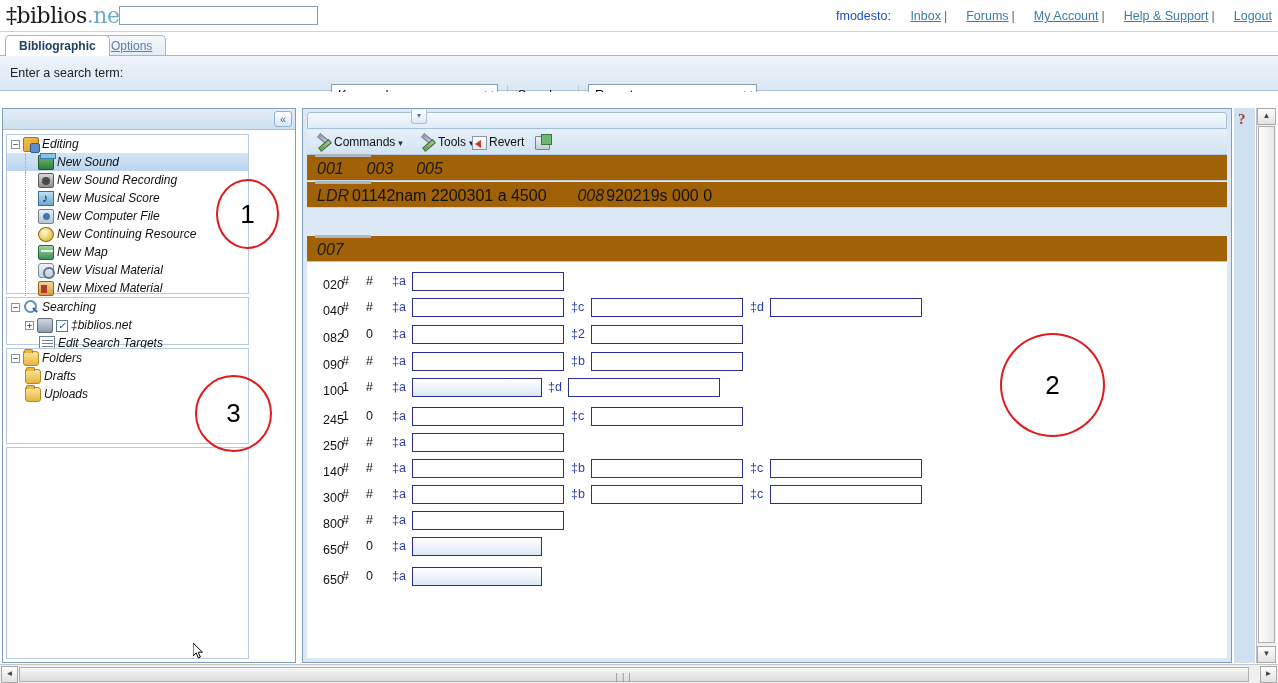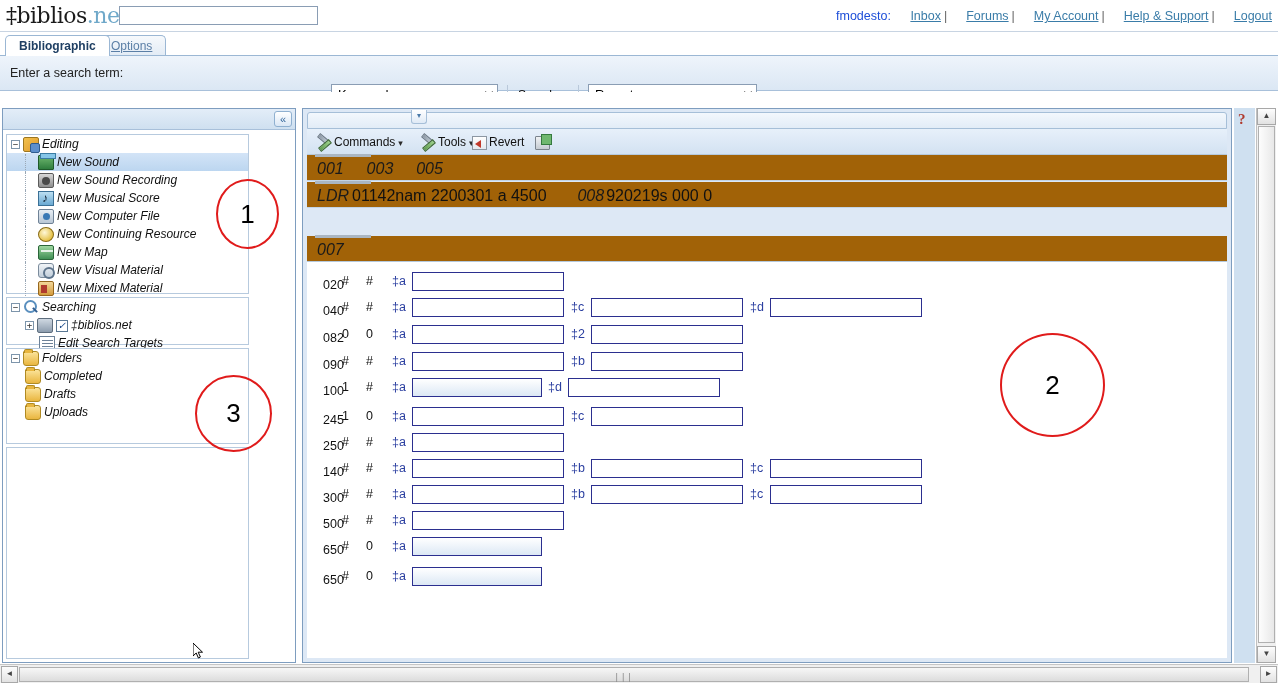"Completed" div.tnode { html: <div> <span></span><span></span><span>Completed</span> </div> -> none }
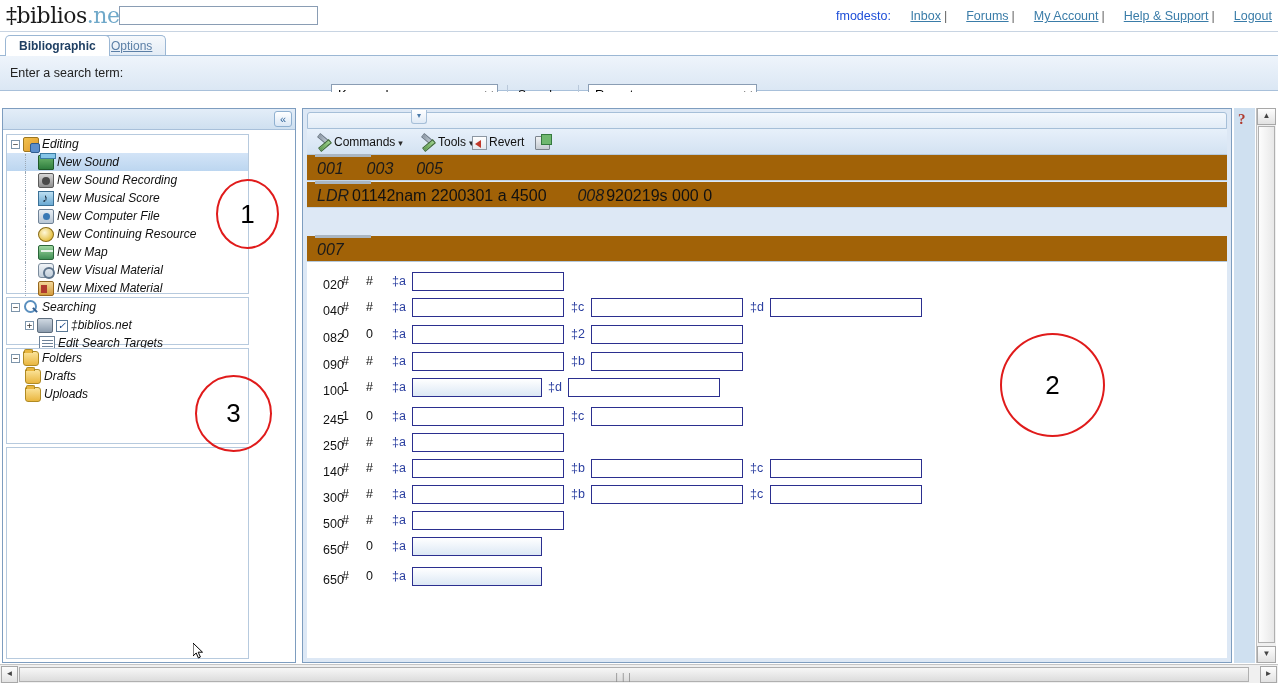"500" span.vtag { text: 500 -> 800 }
